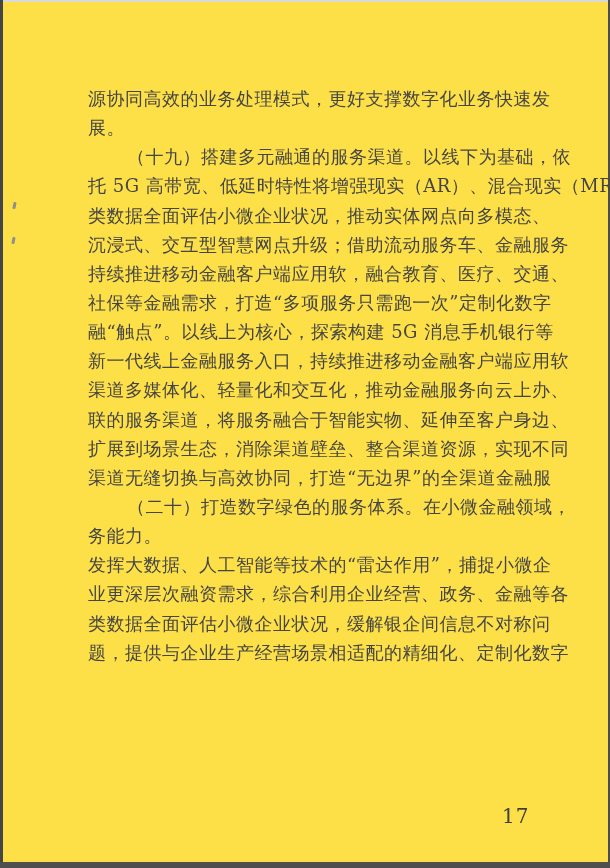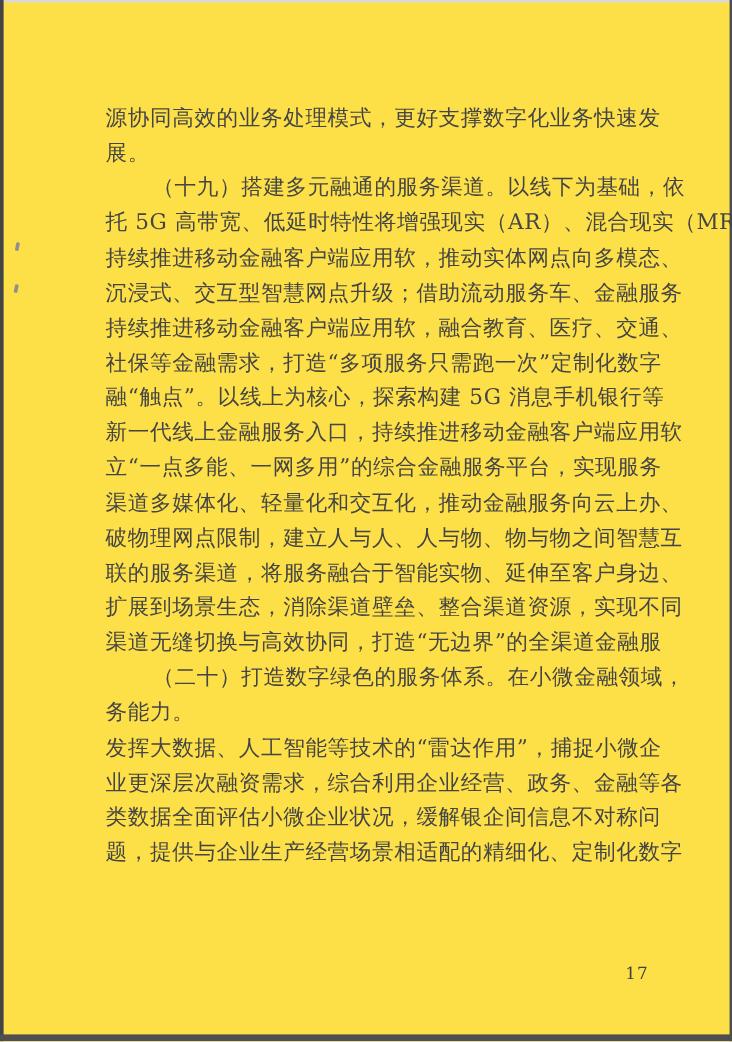"持续推进移动金融客户端应用软，推动实体网点向多模态、" div.line { text: 持续推进移动金融客户端应用软 -> 类数据全面评估小微企业状况 }
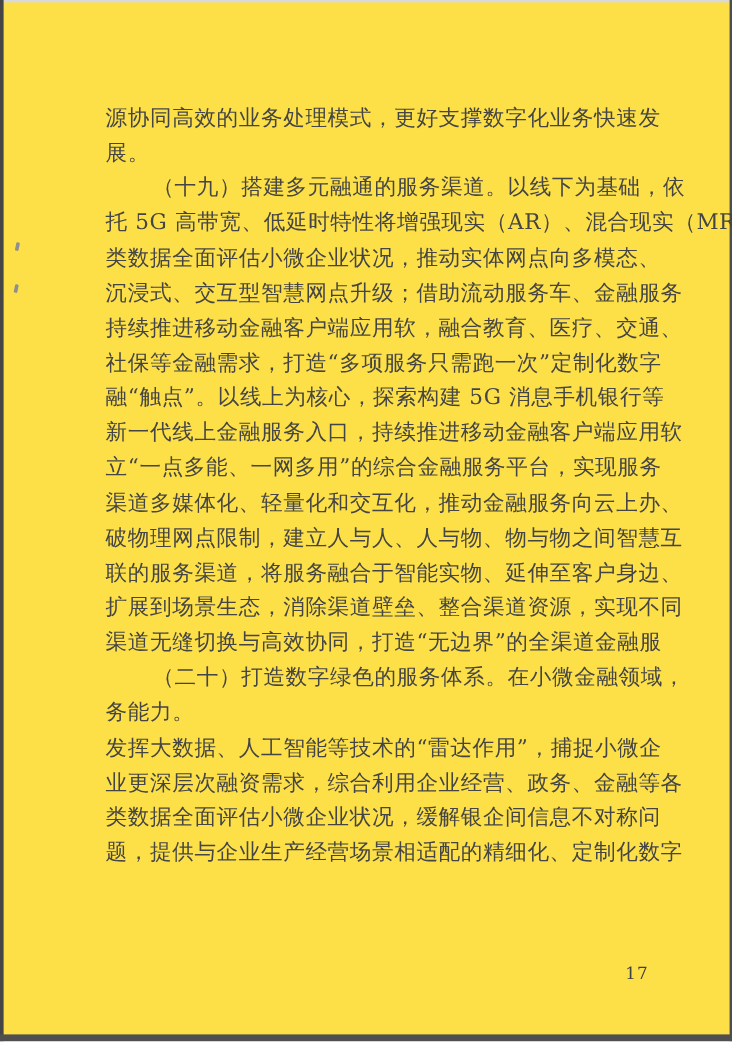"立“一点多能、一网多用”的综合金融服务平台，实现服务" div.line { html: <div>立“一点多能、一网多用”的综合金融服务平台，实现服务</div> -> none }
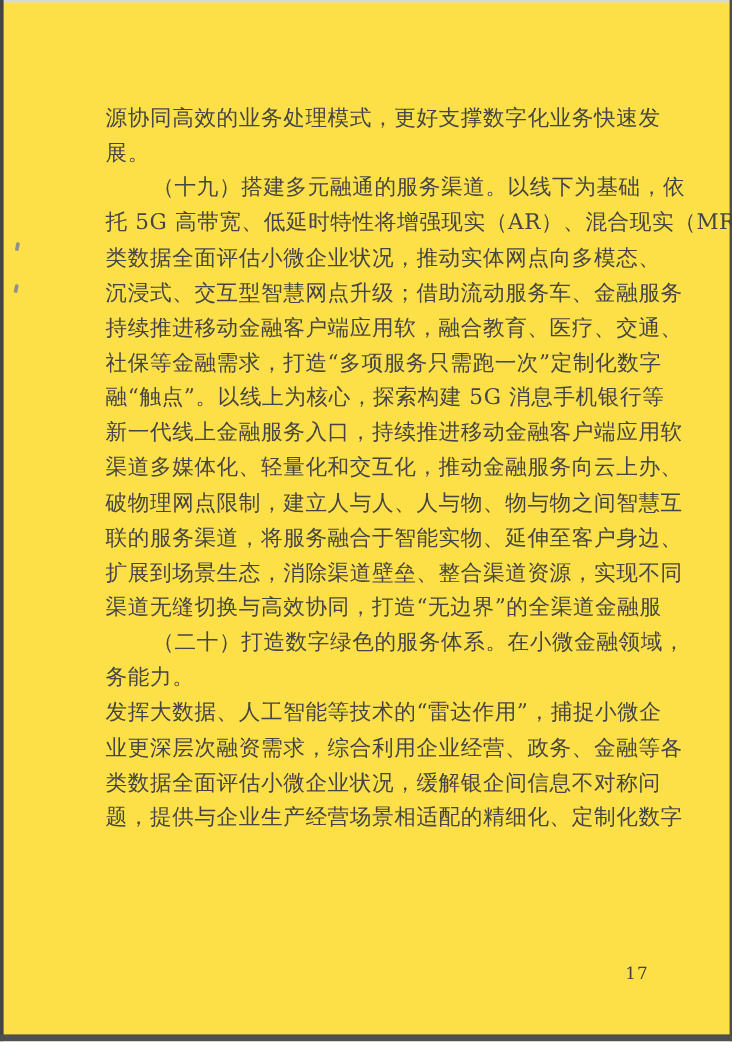"破物理网点限制，建立人与人、人与物、物与物之间智慧互" div.line { html: <div>破物理网点限制，建立人与人、人与物、物与物之间智慧互</div> -> none }
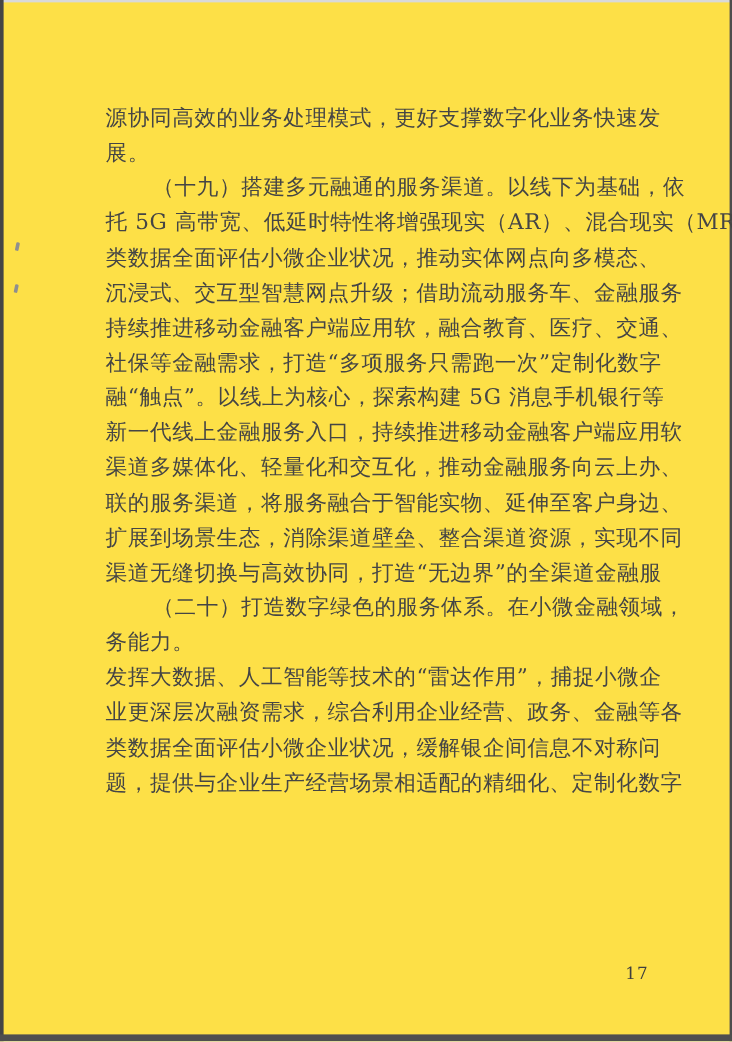"17" .page-number { font-size: 14px -> 20px; left: 521px -> 502px }
